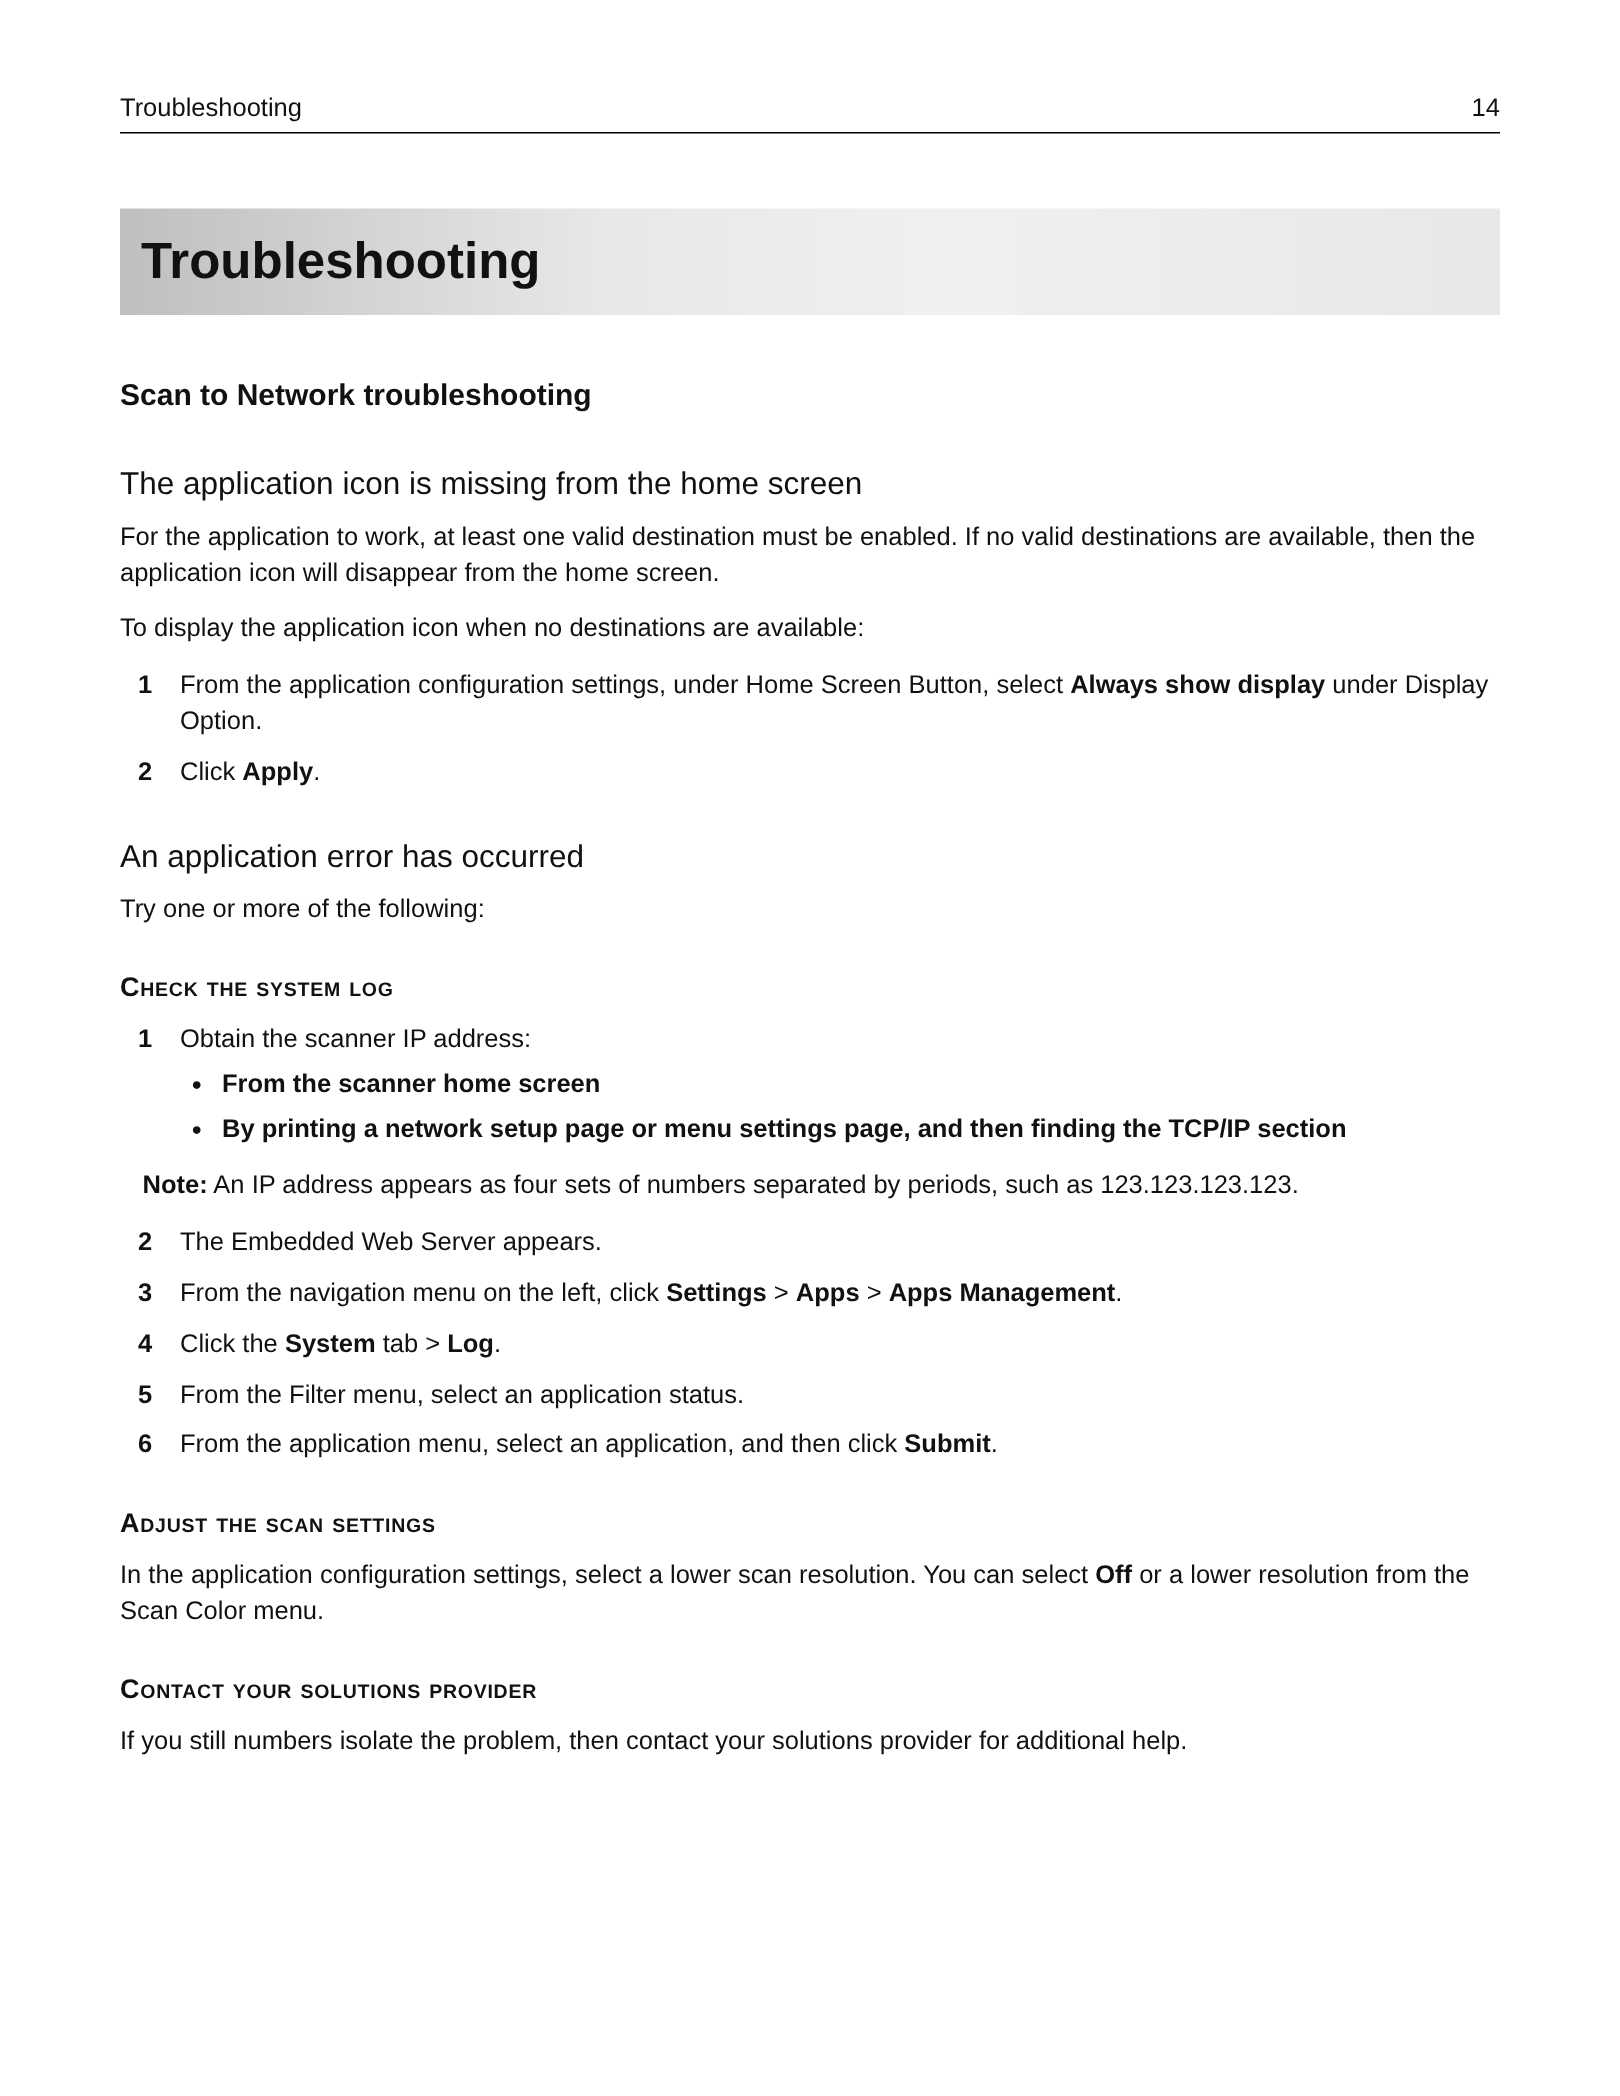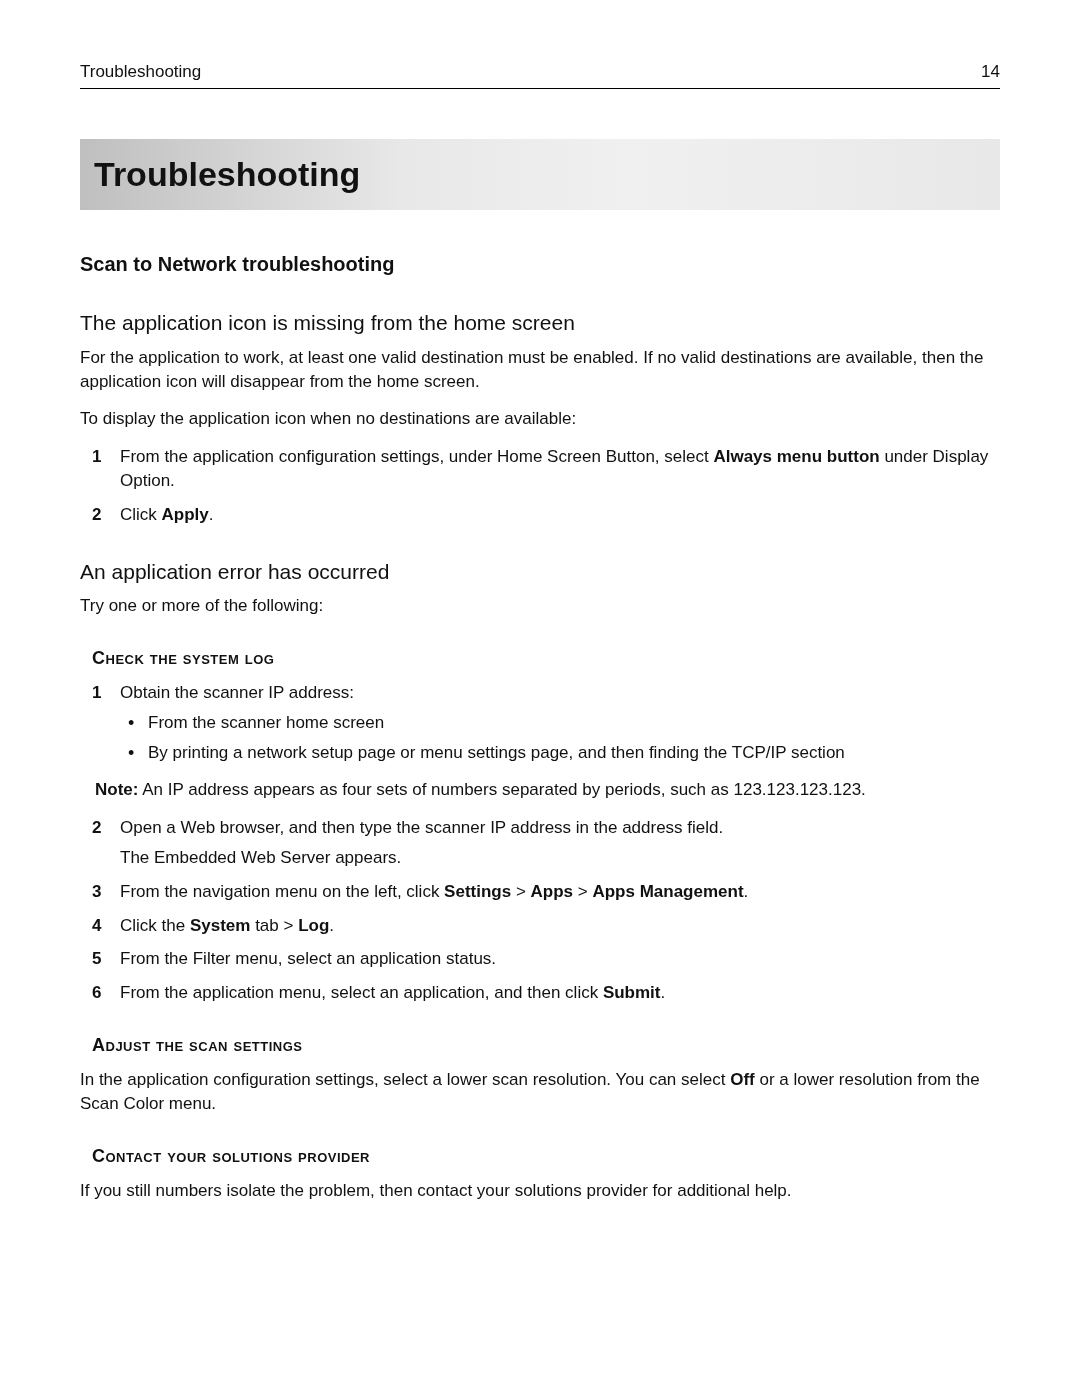"Always menu button" span.bold { text: menu button -> show display }
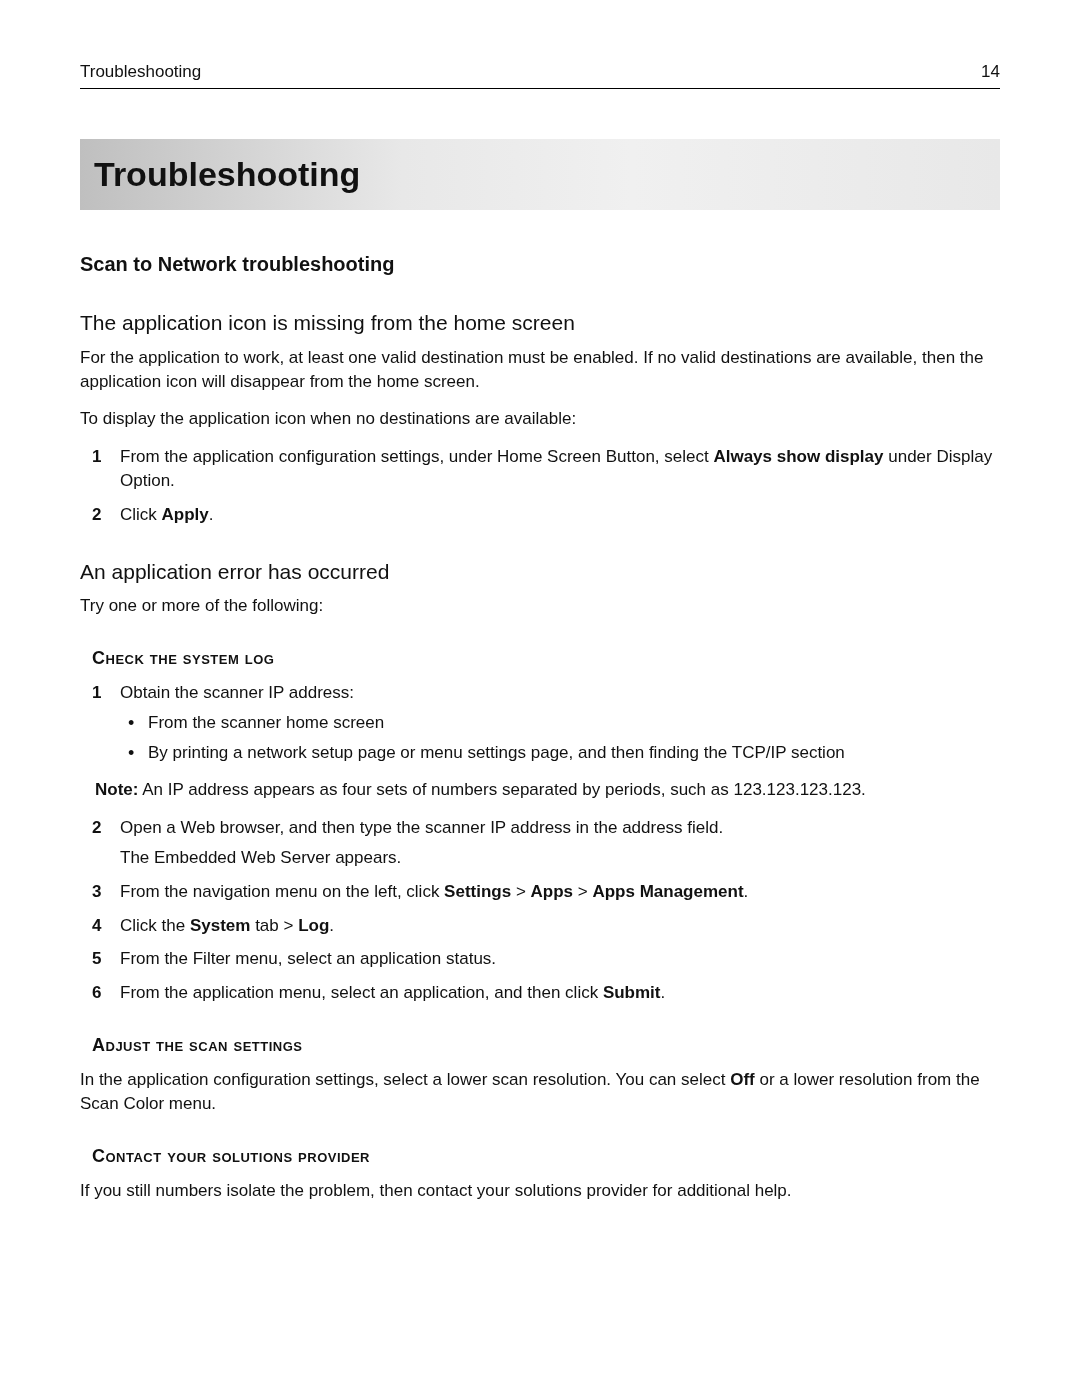"Check the system log" h4.small-caps { margin: 28px 0 10px 12px -> 28px 0 10px 0 }
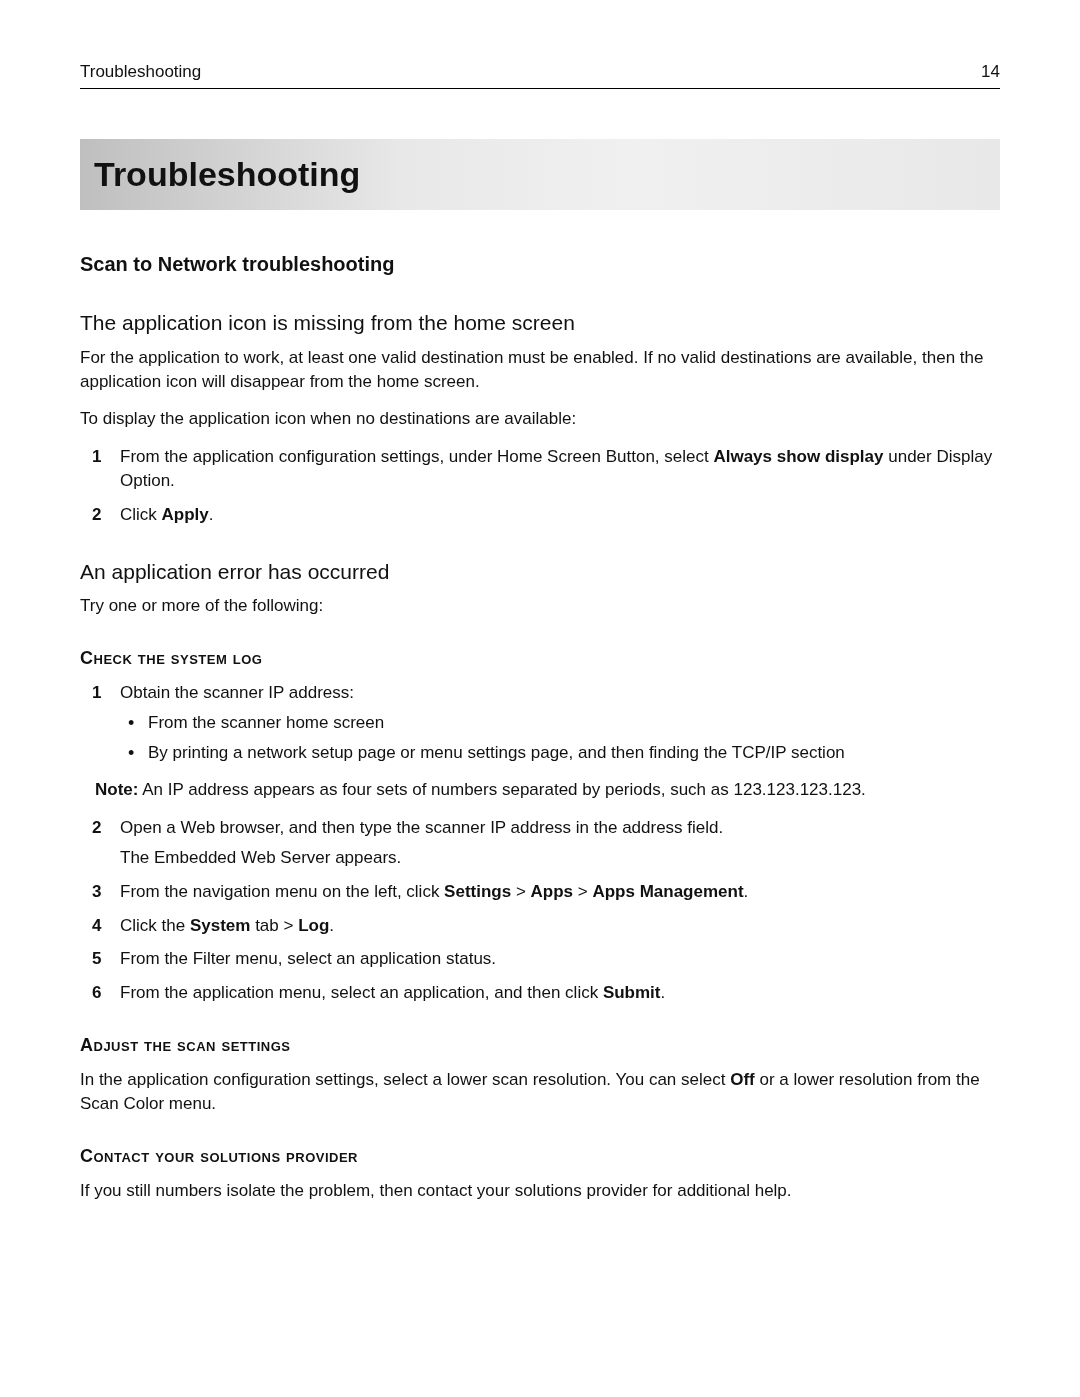"From the scanner home screen" .nested-ul { font-weight: none -> bold }
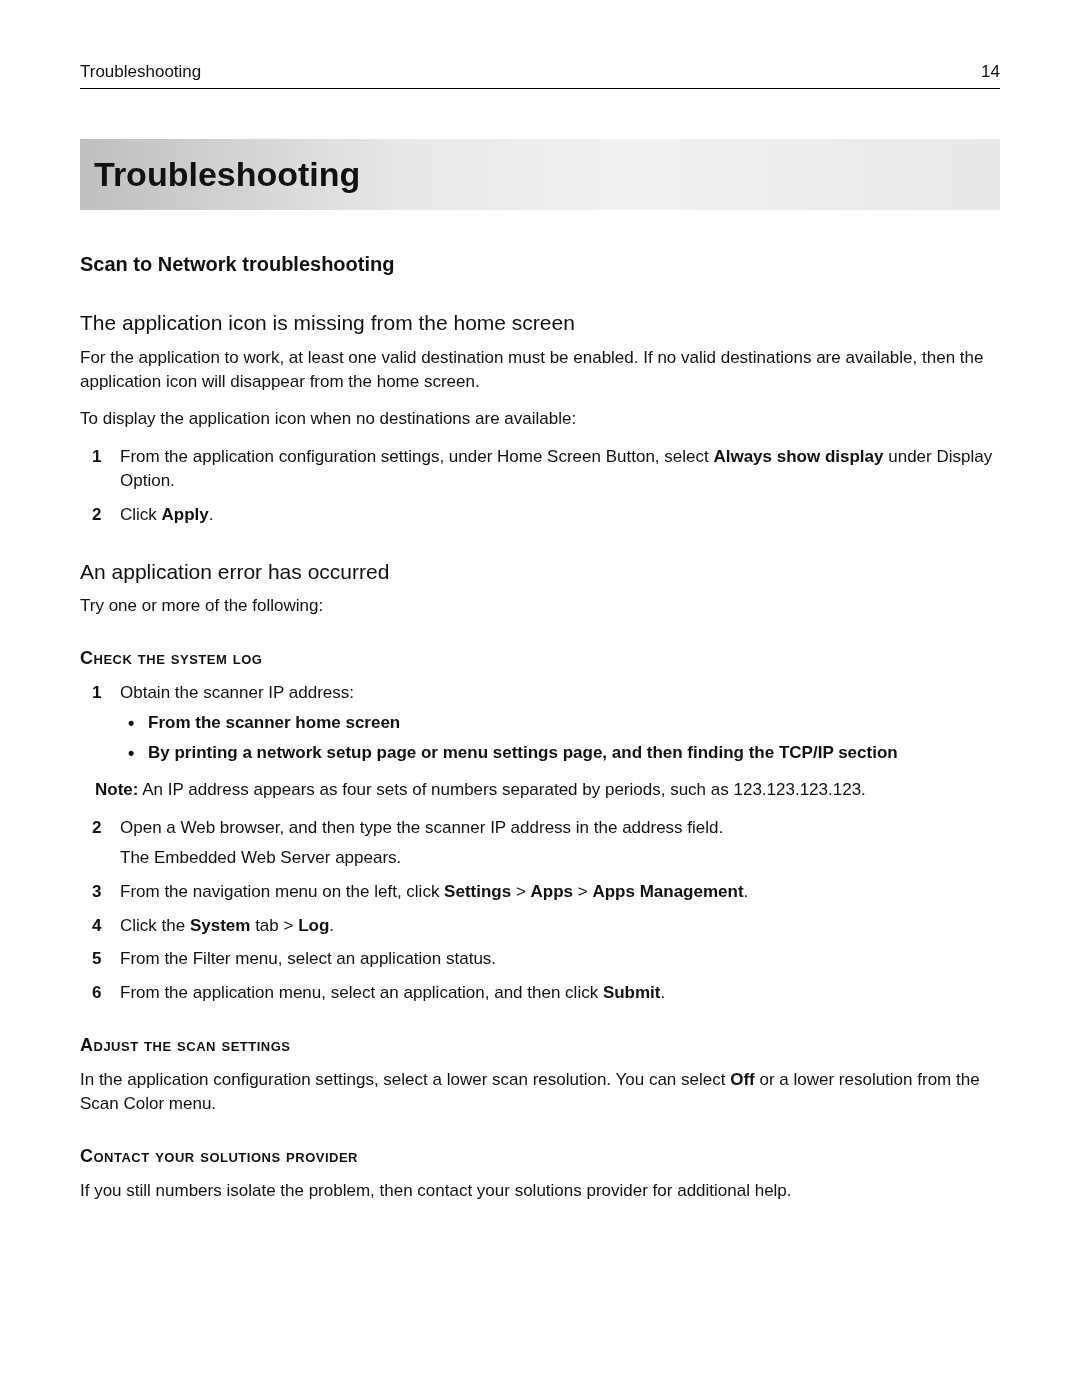"Open a Web browser, and" span { html: <span>Open a Web browser, and then type the scanner IP address in the address field.</span> -> none }
